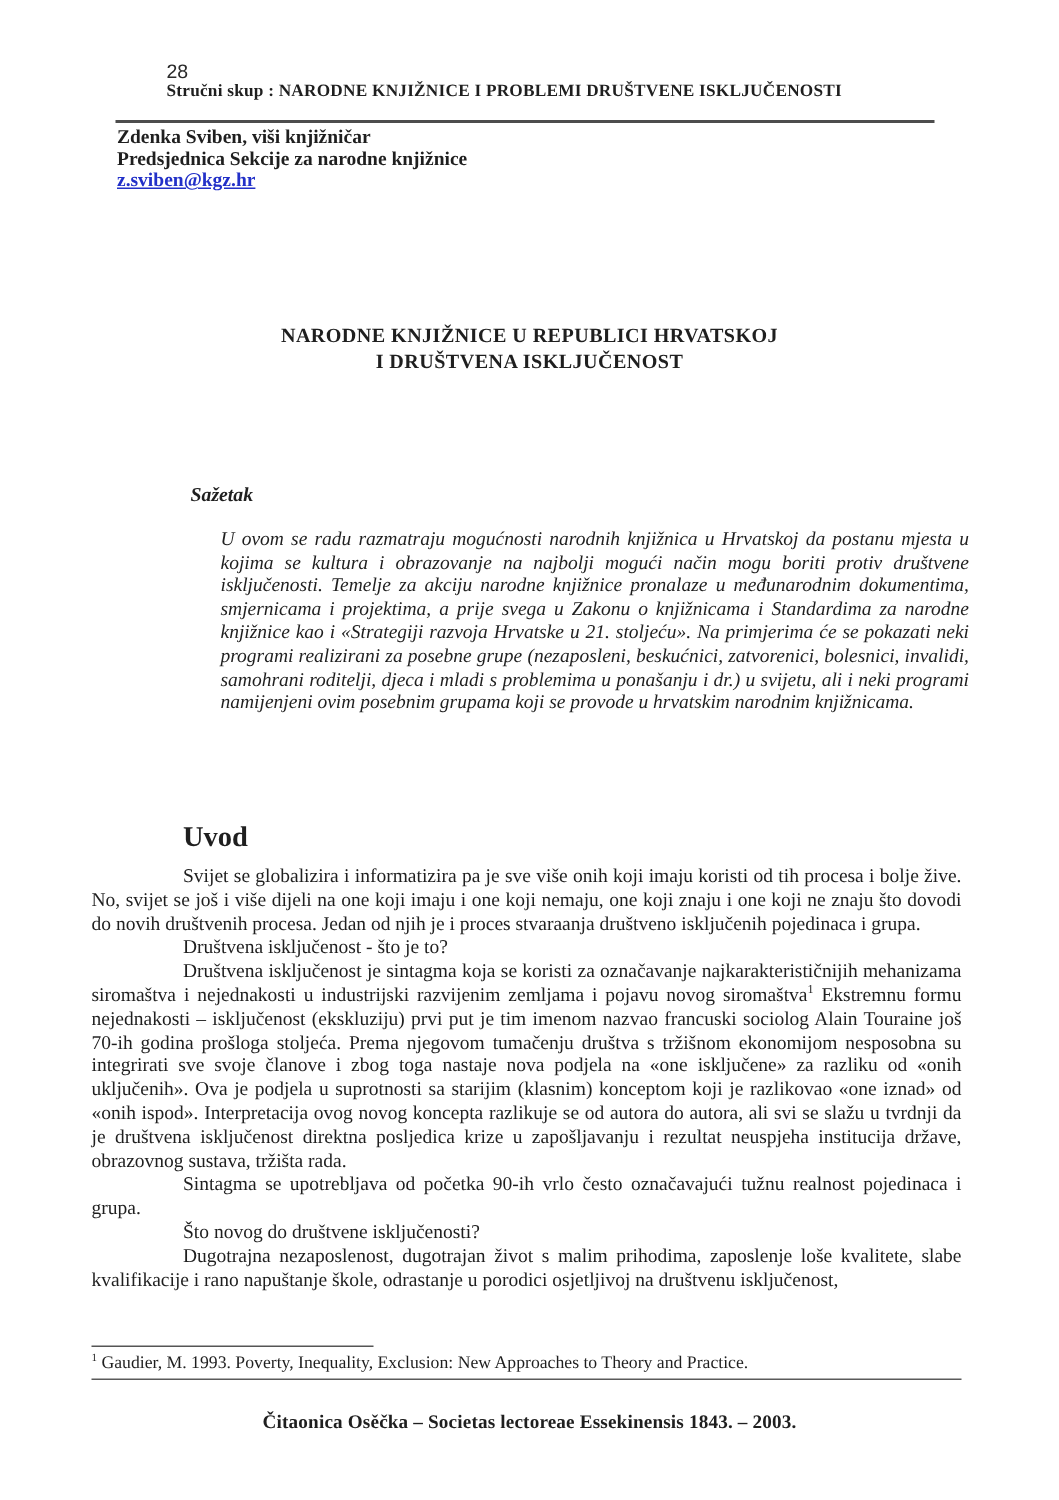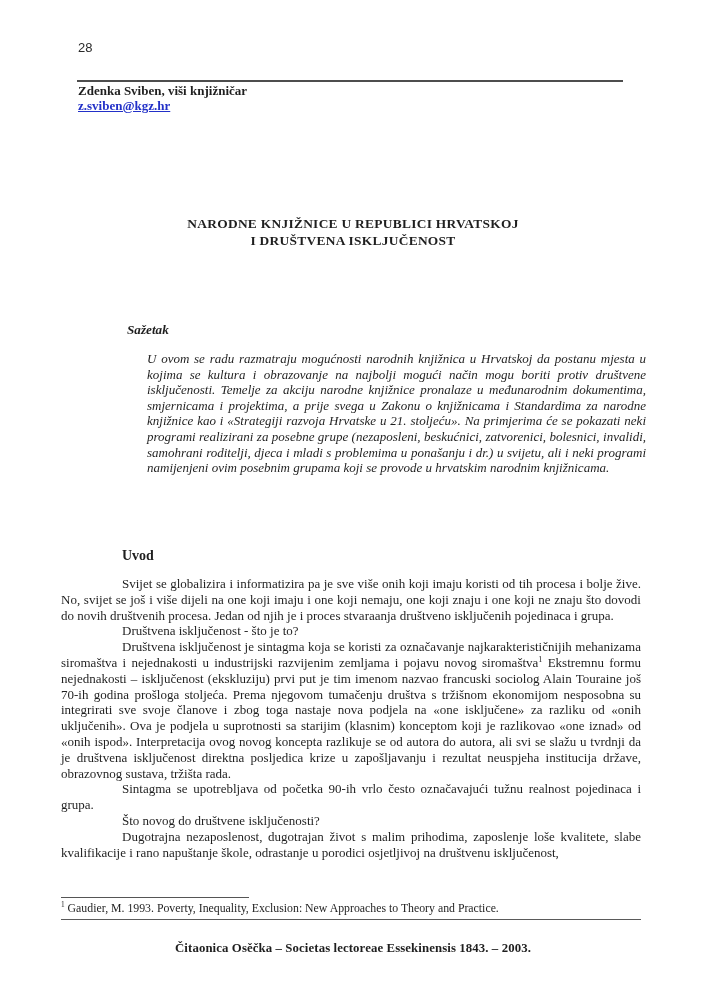"Stručni skup : NARODNE KNJIŽNICE" span.running-title { html: none -> <span>Stručni skup : NARODNE KNJIŽNICE I PROBLEMI DRUŠTVENE ISKLJUČENOSTI</span> }
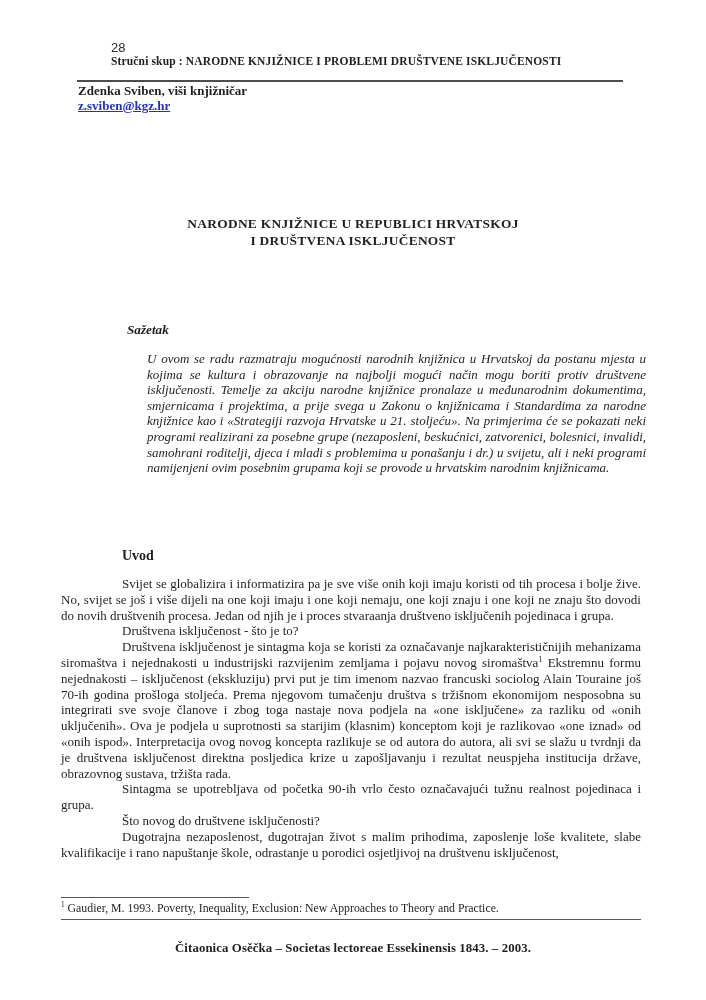"Predsjednica Sekcije za narodne" div { html: none -> <div>Predsjednica Sekcije za narodne knjižnice</div> }
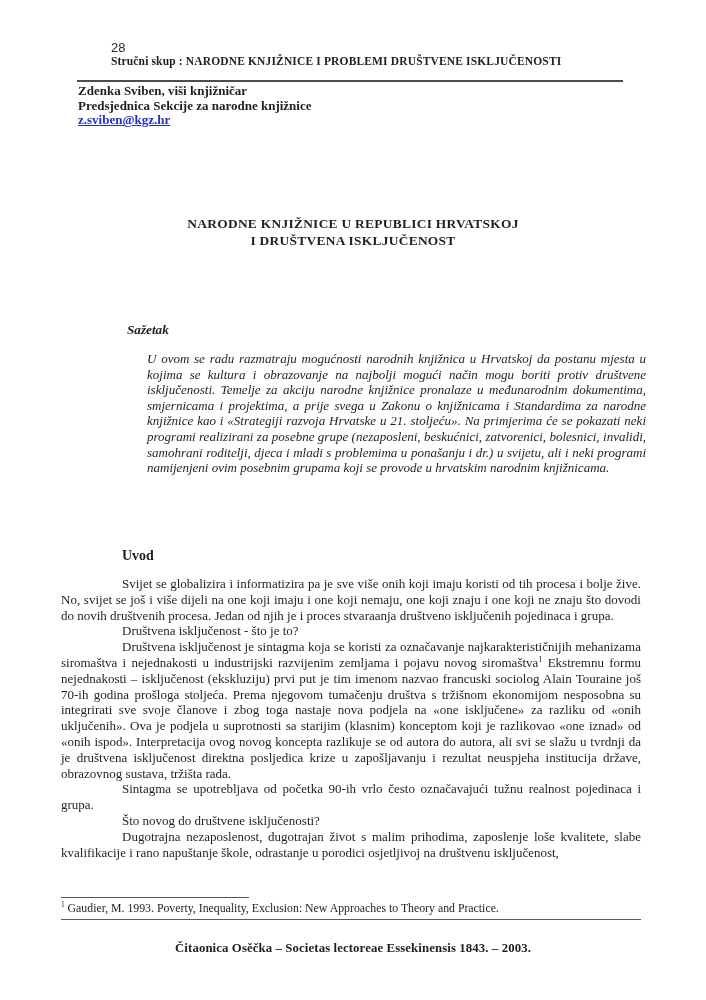"Uvod" .section-heading { font-size: 14px -> 19px }
